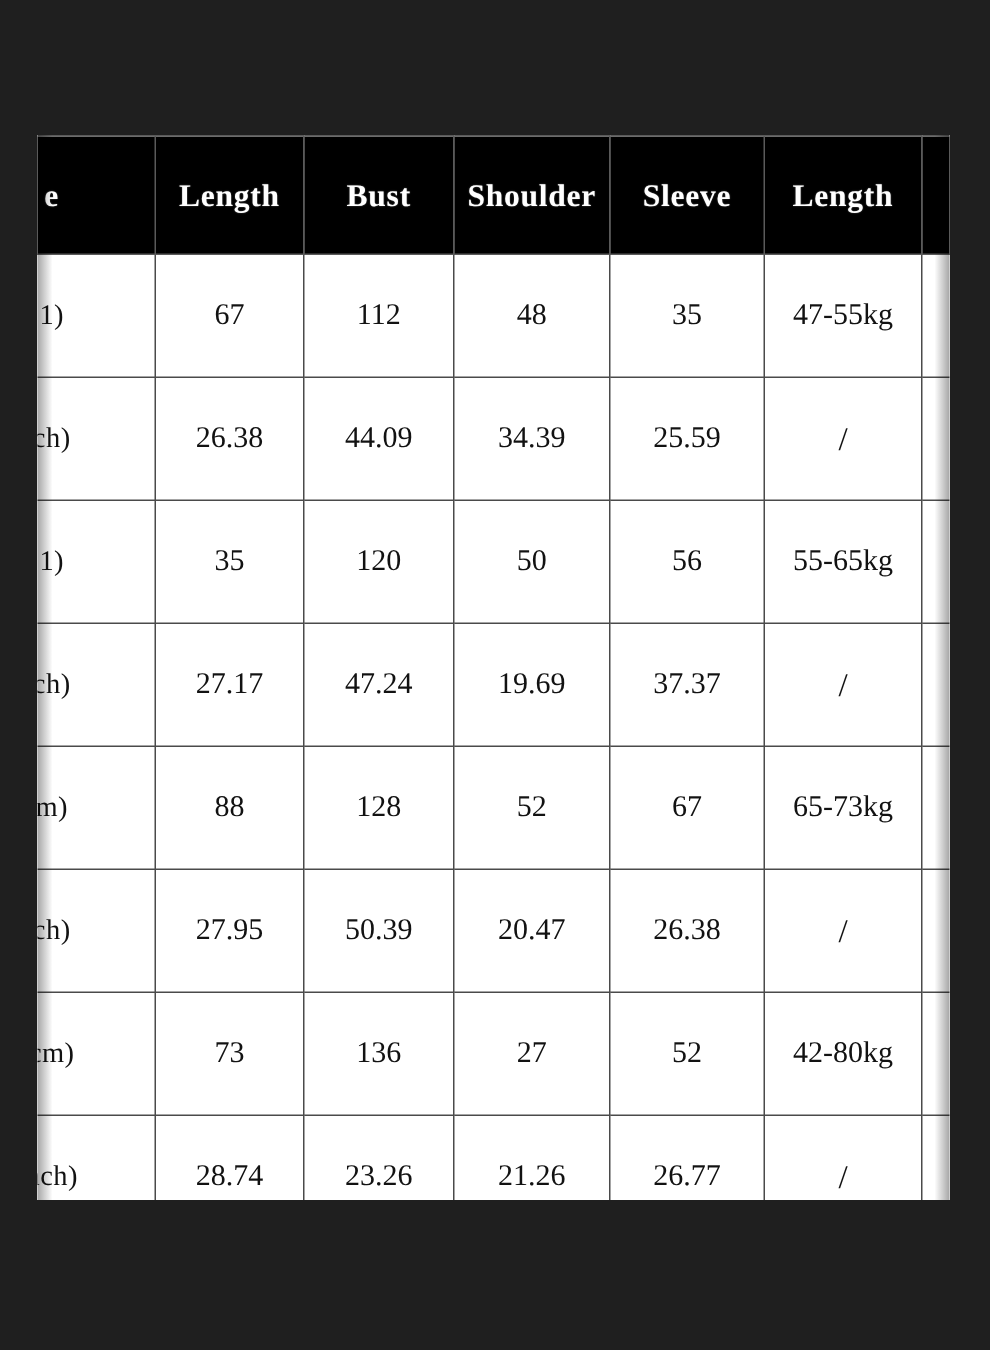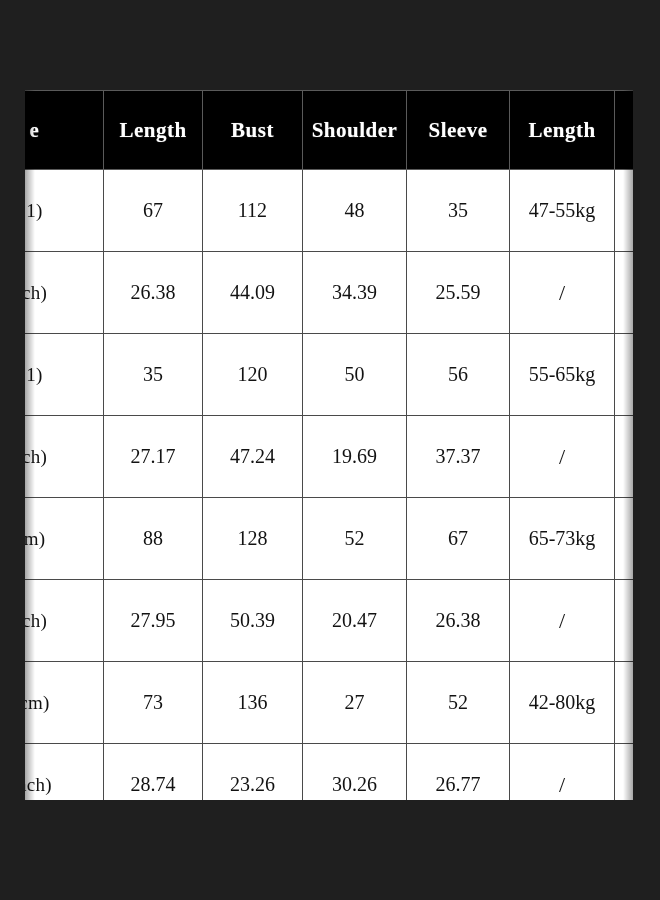"30.26" td { text: 30.26 -> 21.26 }
